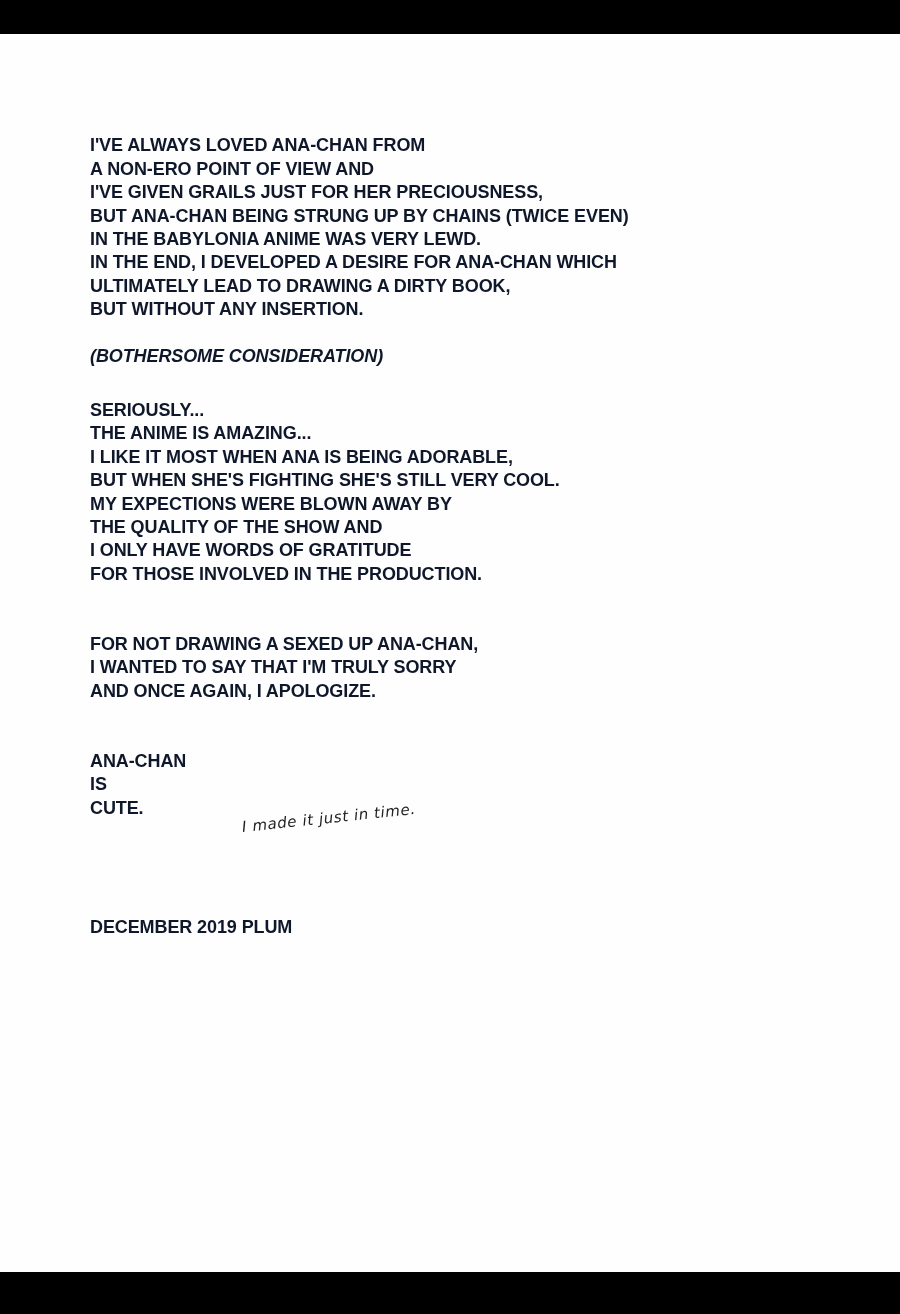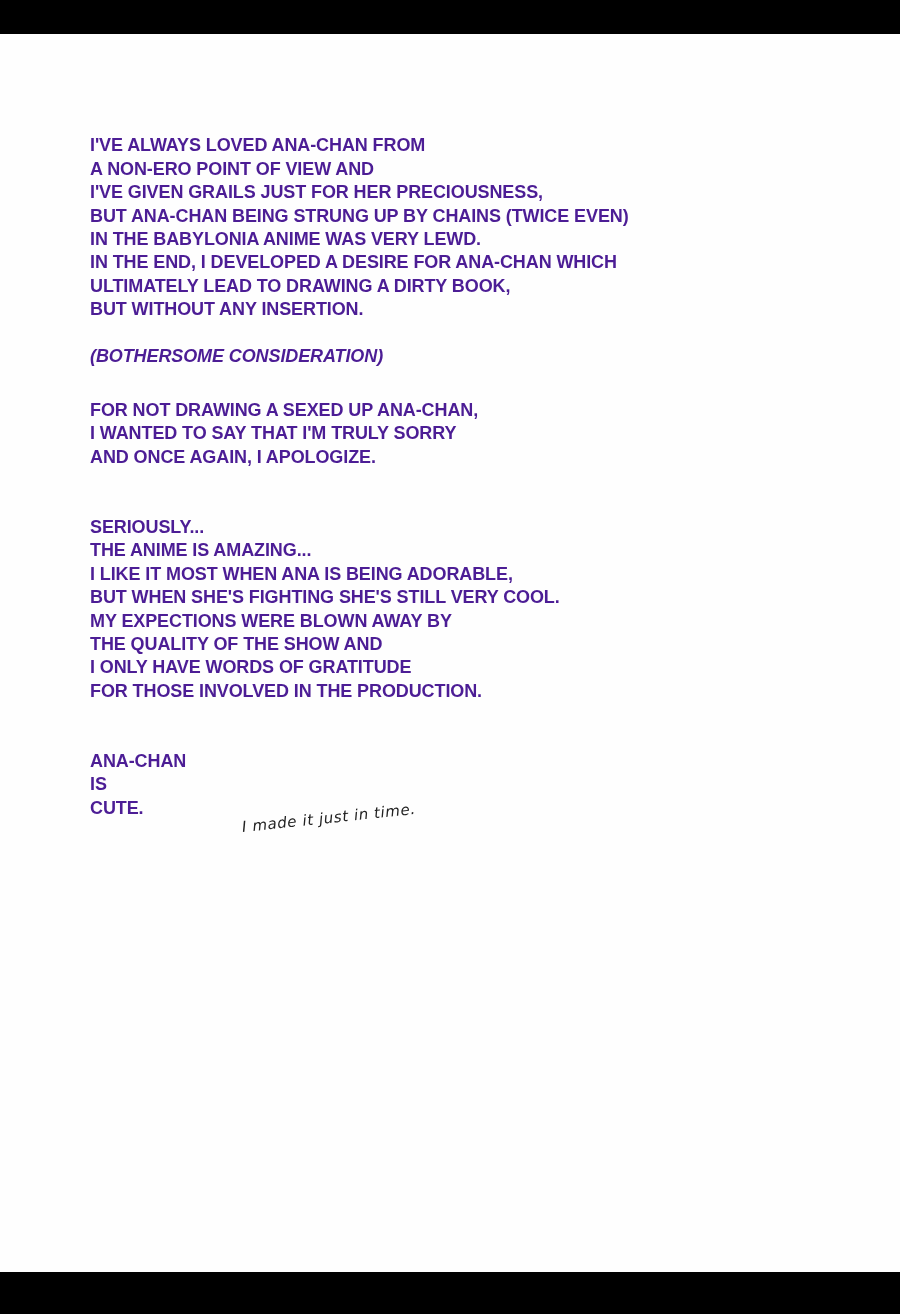"I'VE ALWAYS LOVED ANA-CHAN FROM" .afterword { color: #4c1d95 -> #0f172a }
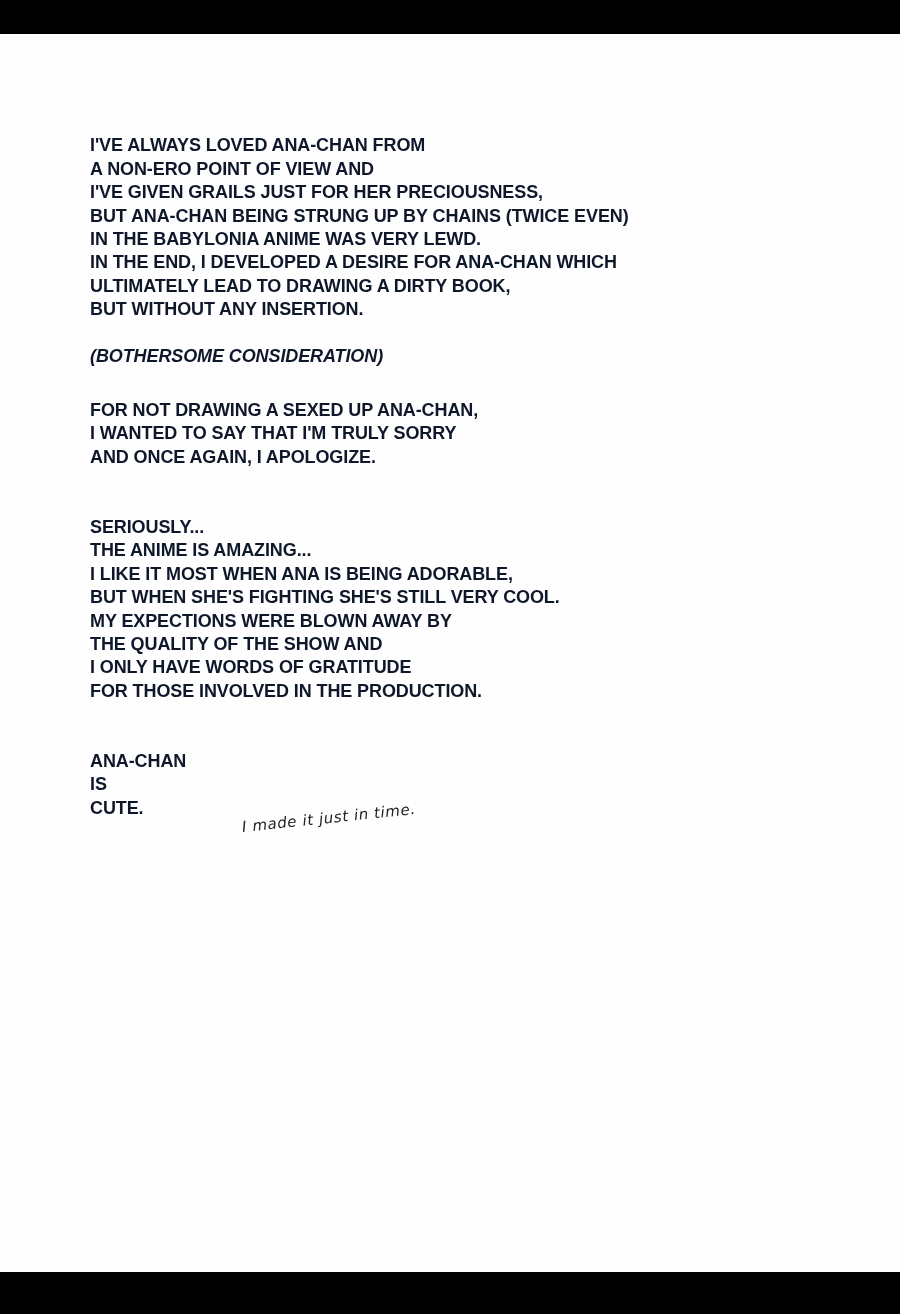"FOR NOT DRAWING A SEXED" div.para { order: before "SERIOUSLY..." -> after "SERIOUSLY..." }
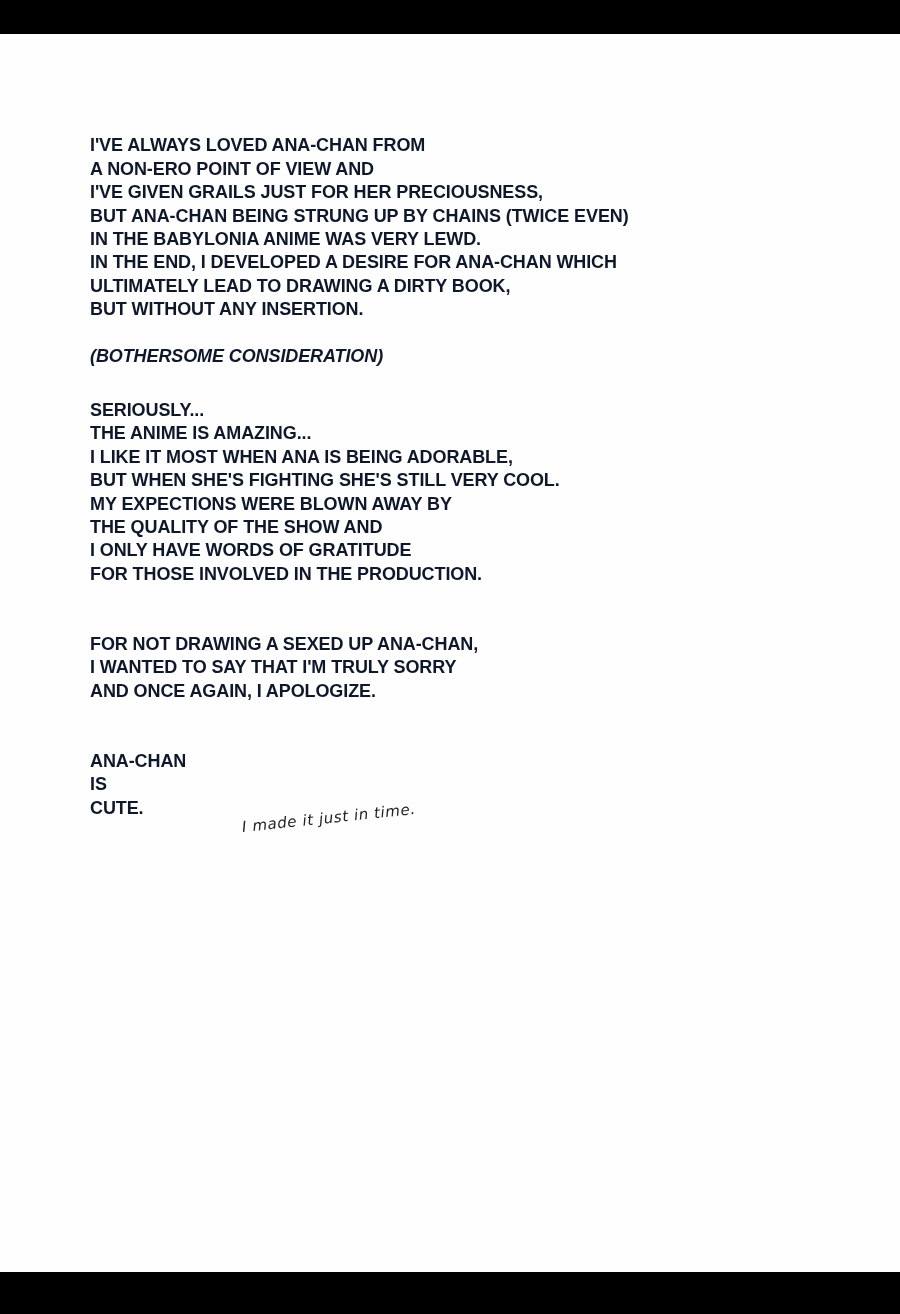"DECEMBER 2019 PLUM" div.signature-line { html: none -> <div>DECEMBER 2019 PLUM</div> }
